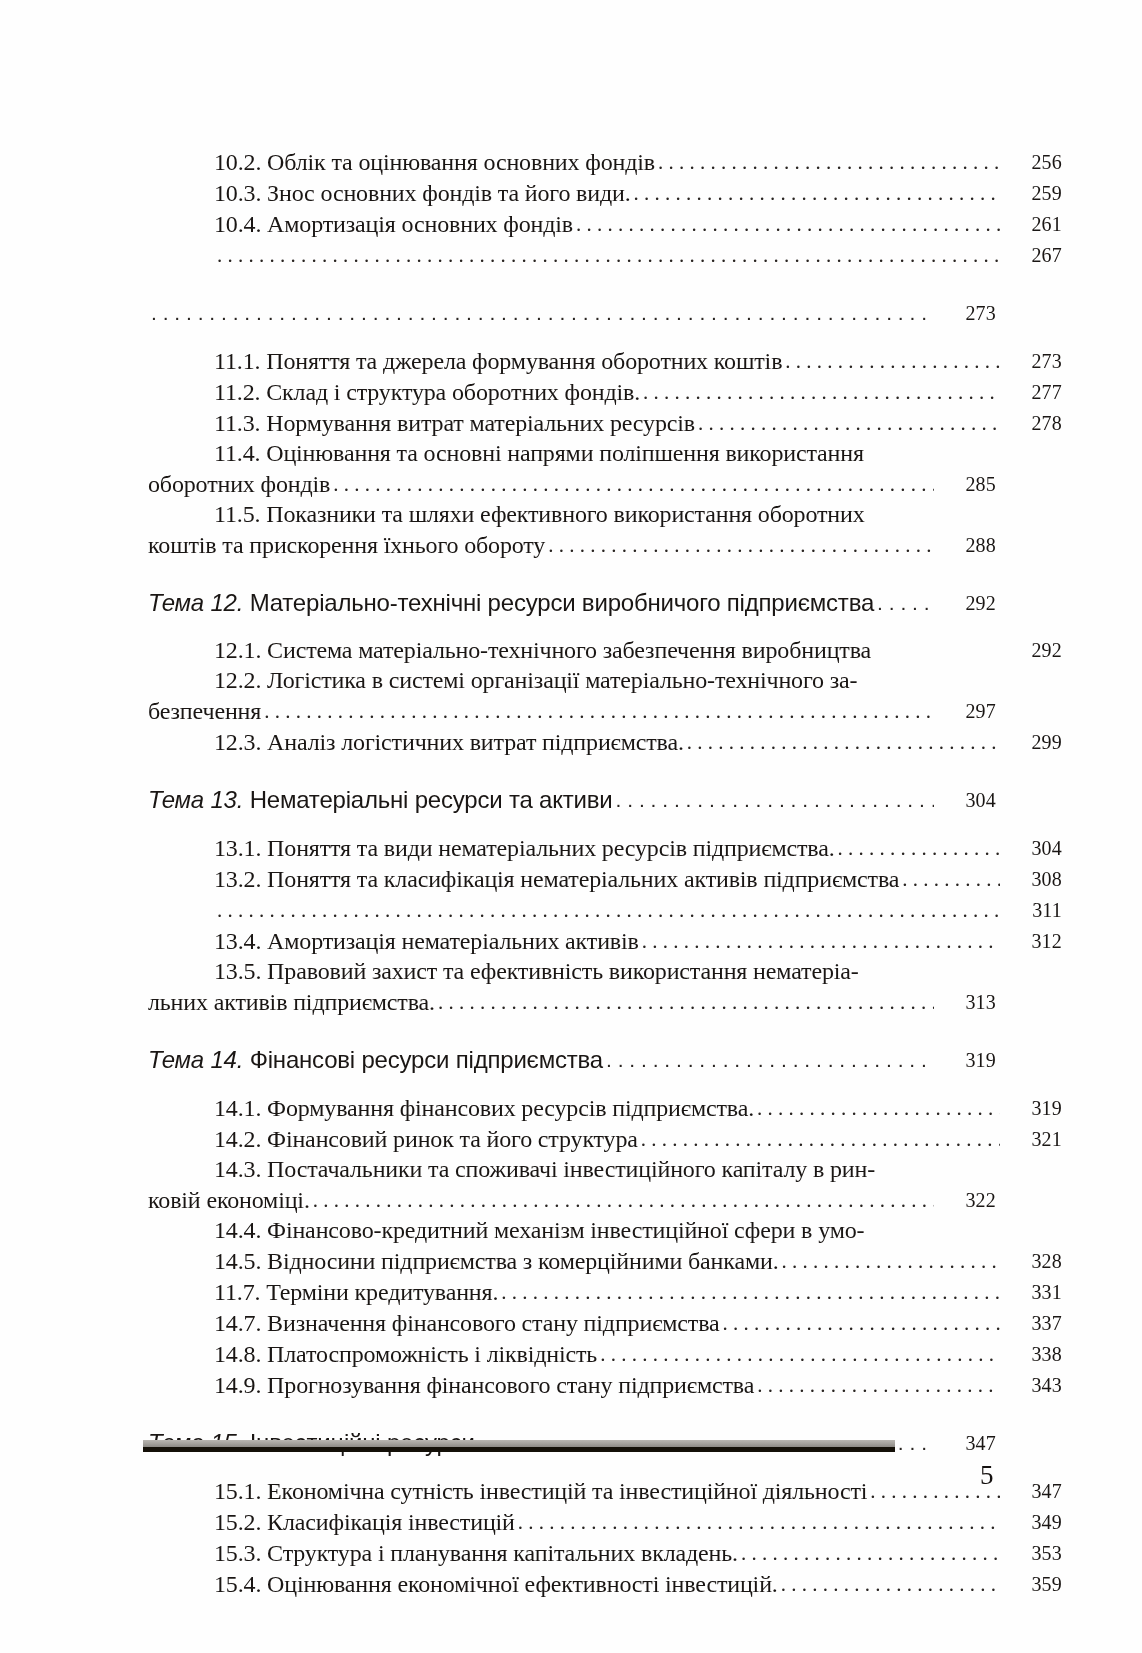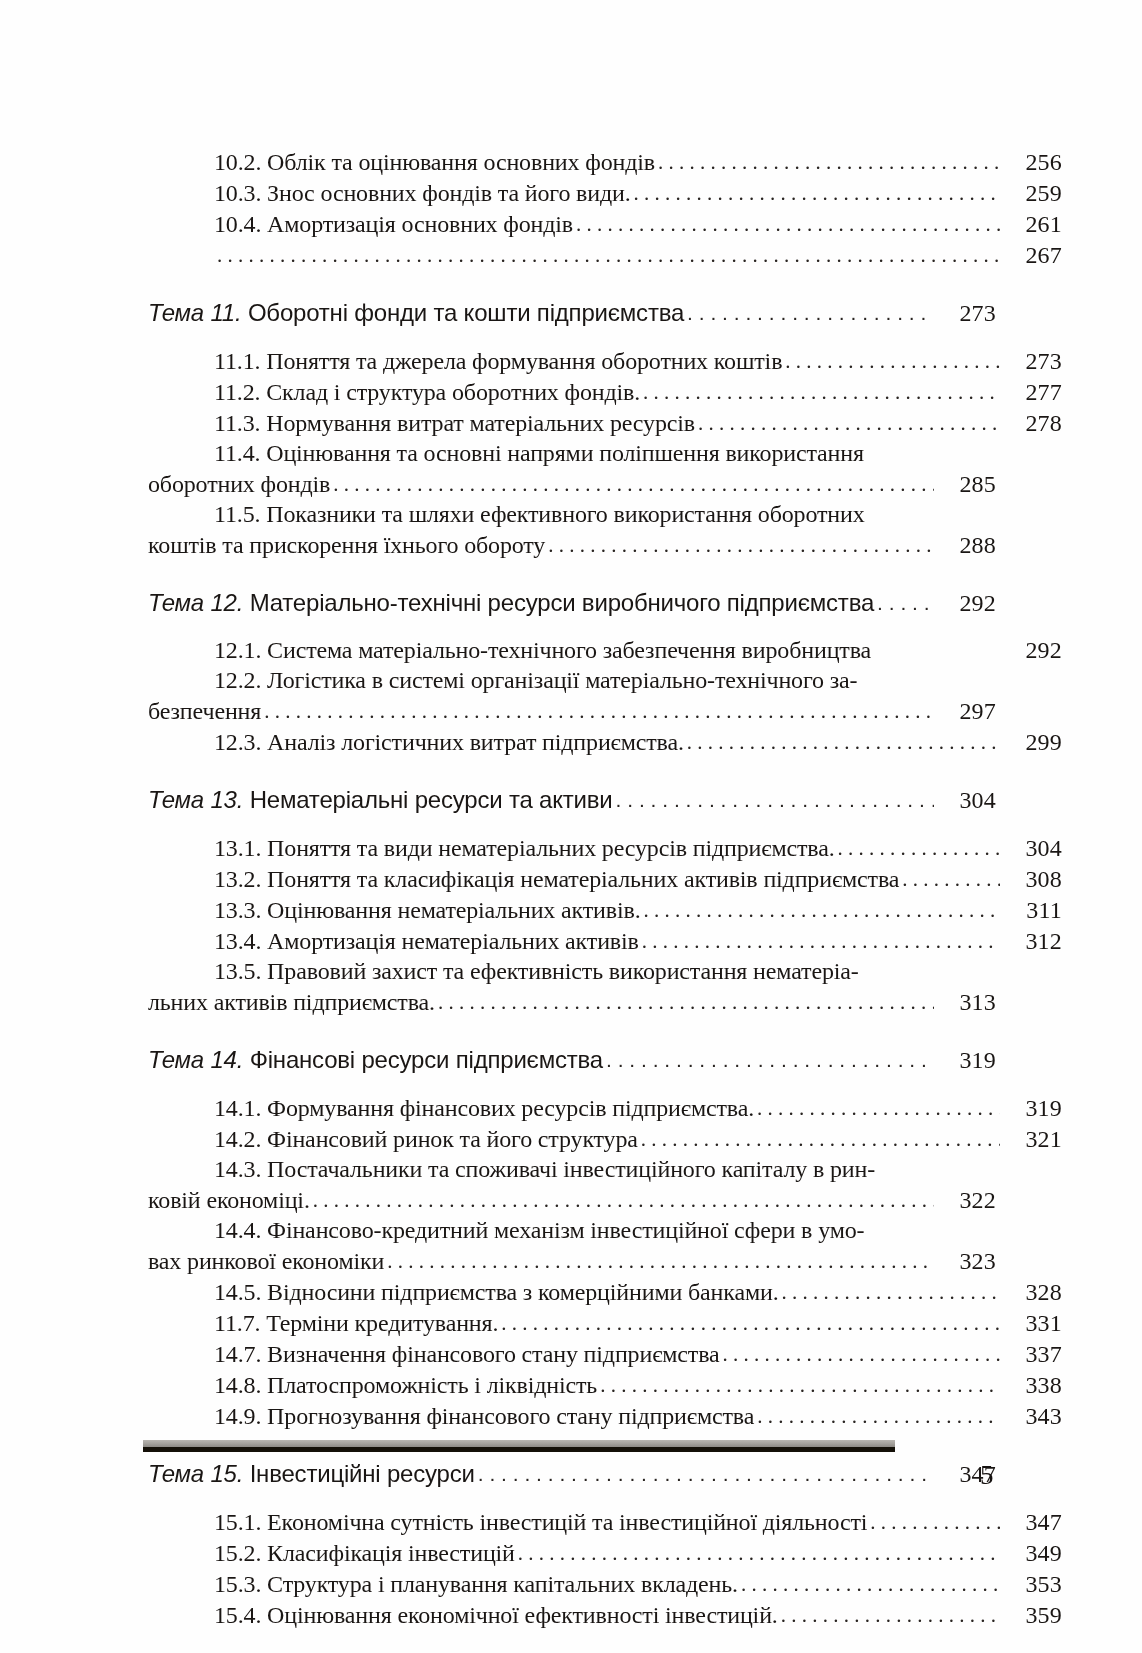"256" .pg { font-size: 24px -> 20px }
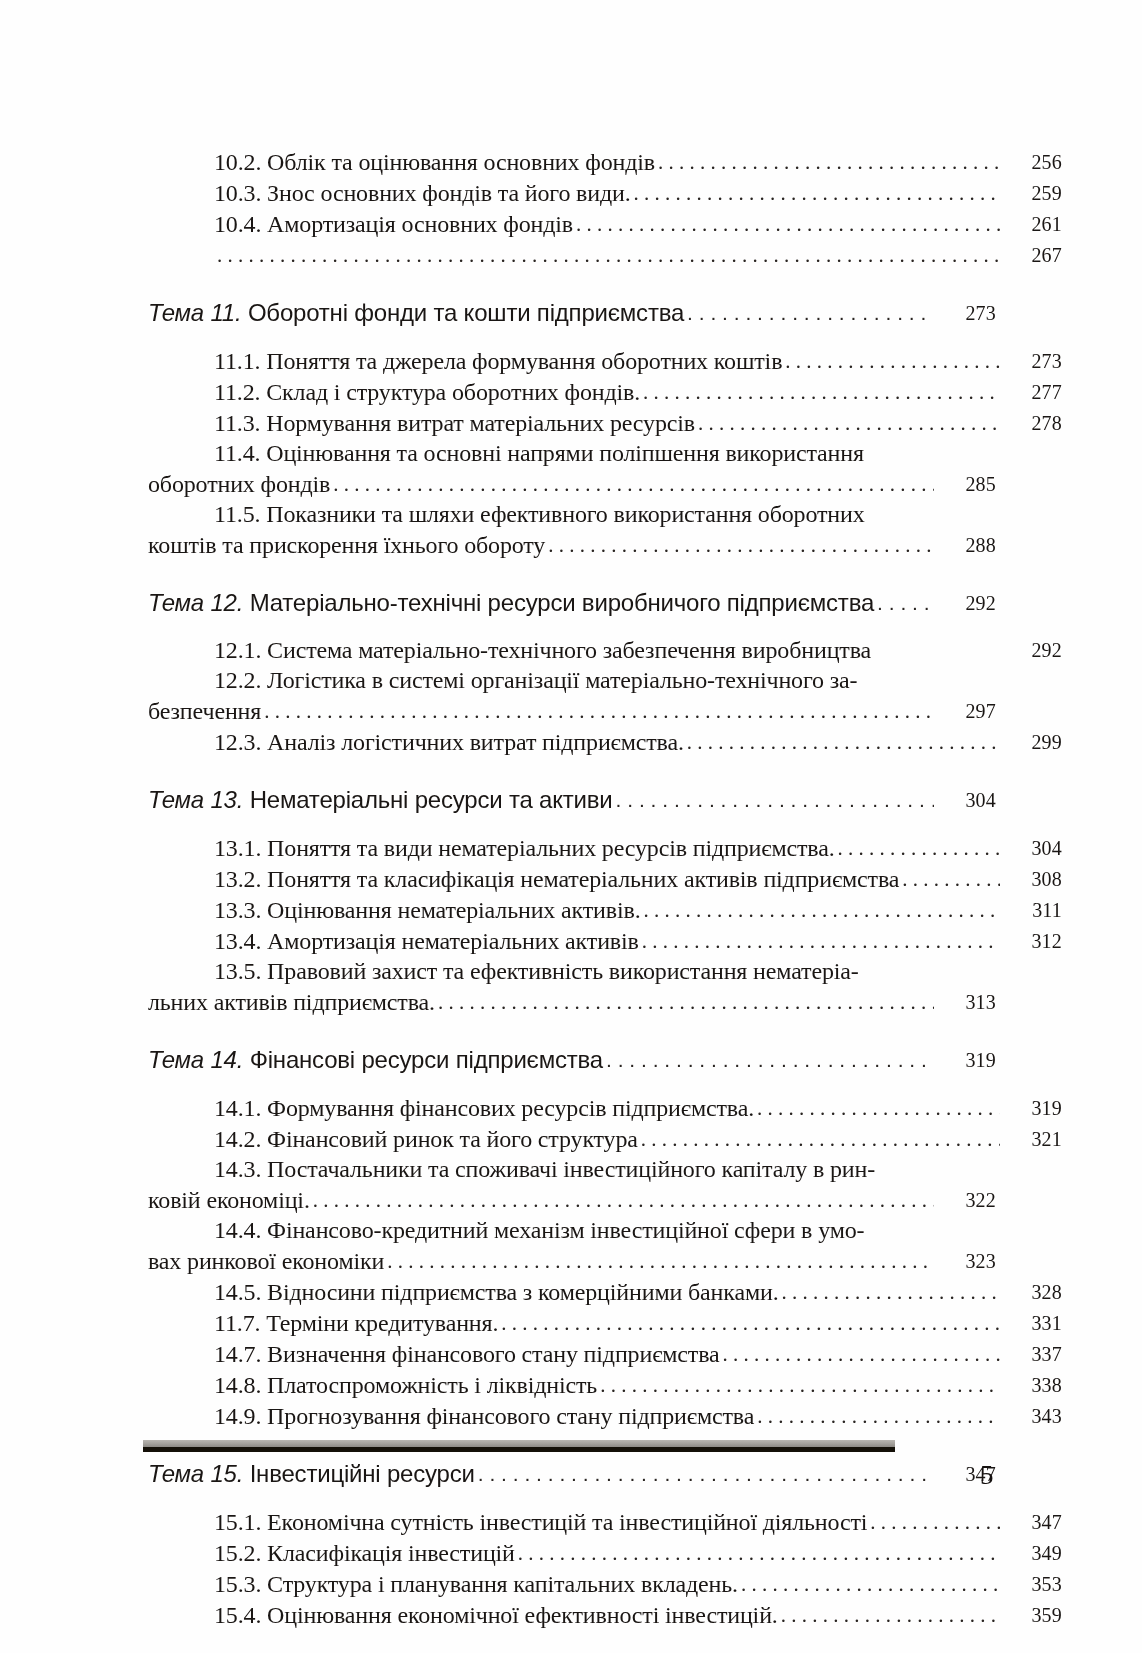"Тема 11. Оборотні фонди та" span.txt { html: <span><span>Тема 11.</span> <span>Оборотні фонди та кошти підприємства</span></span> -> none }
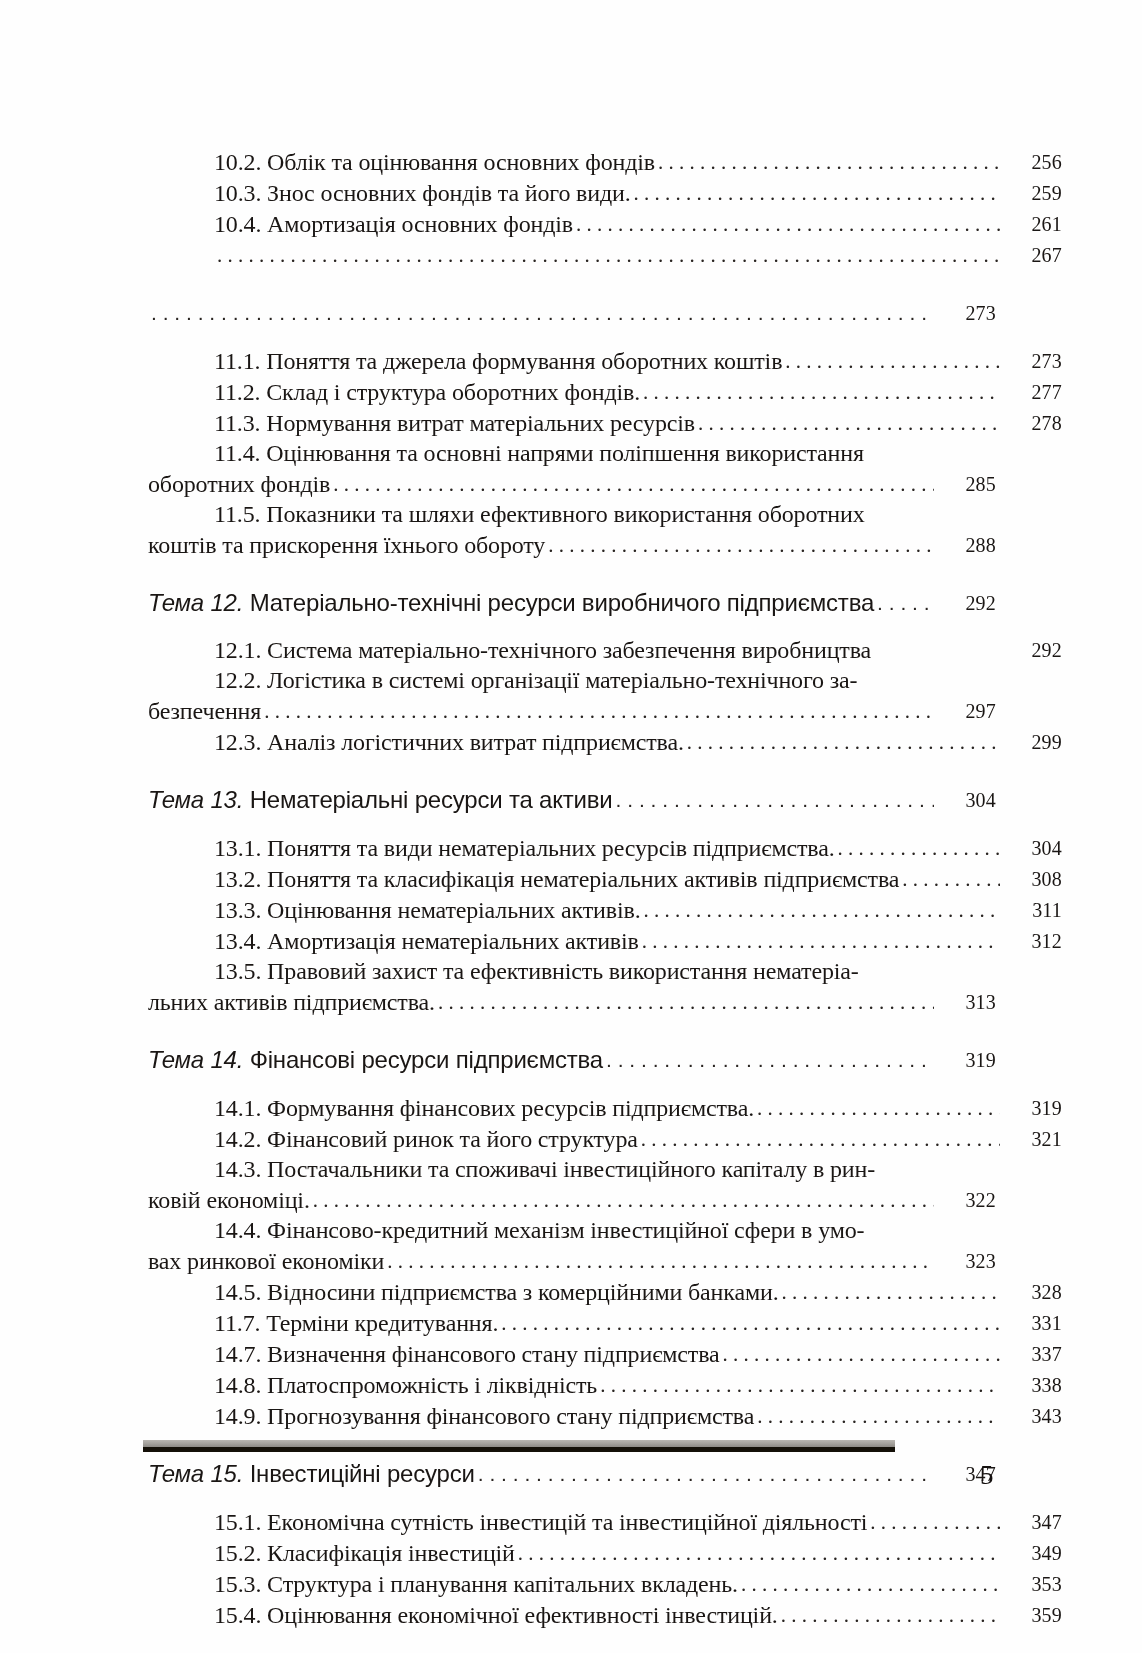"13.3. Оцінювання нематеріальних активів." span.txt { html: <span>13.3. Оцінювання нематеріальних активів.</span> -> none }
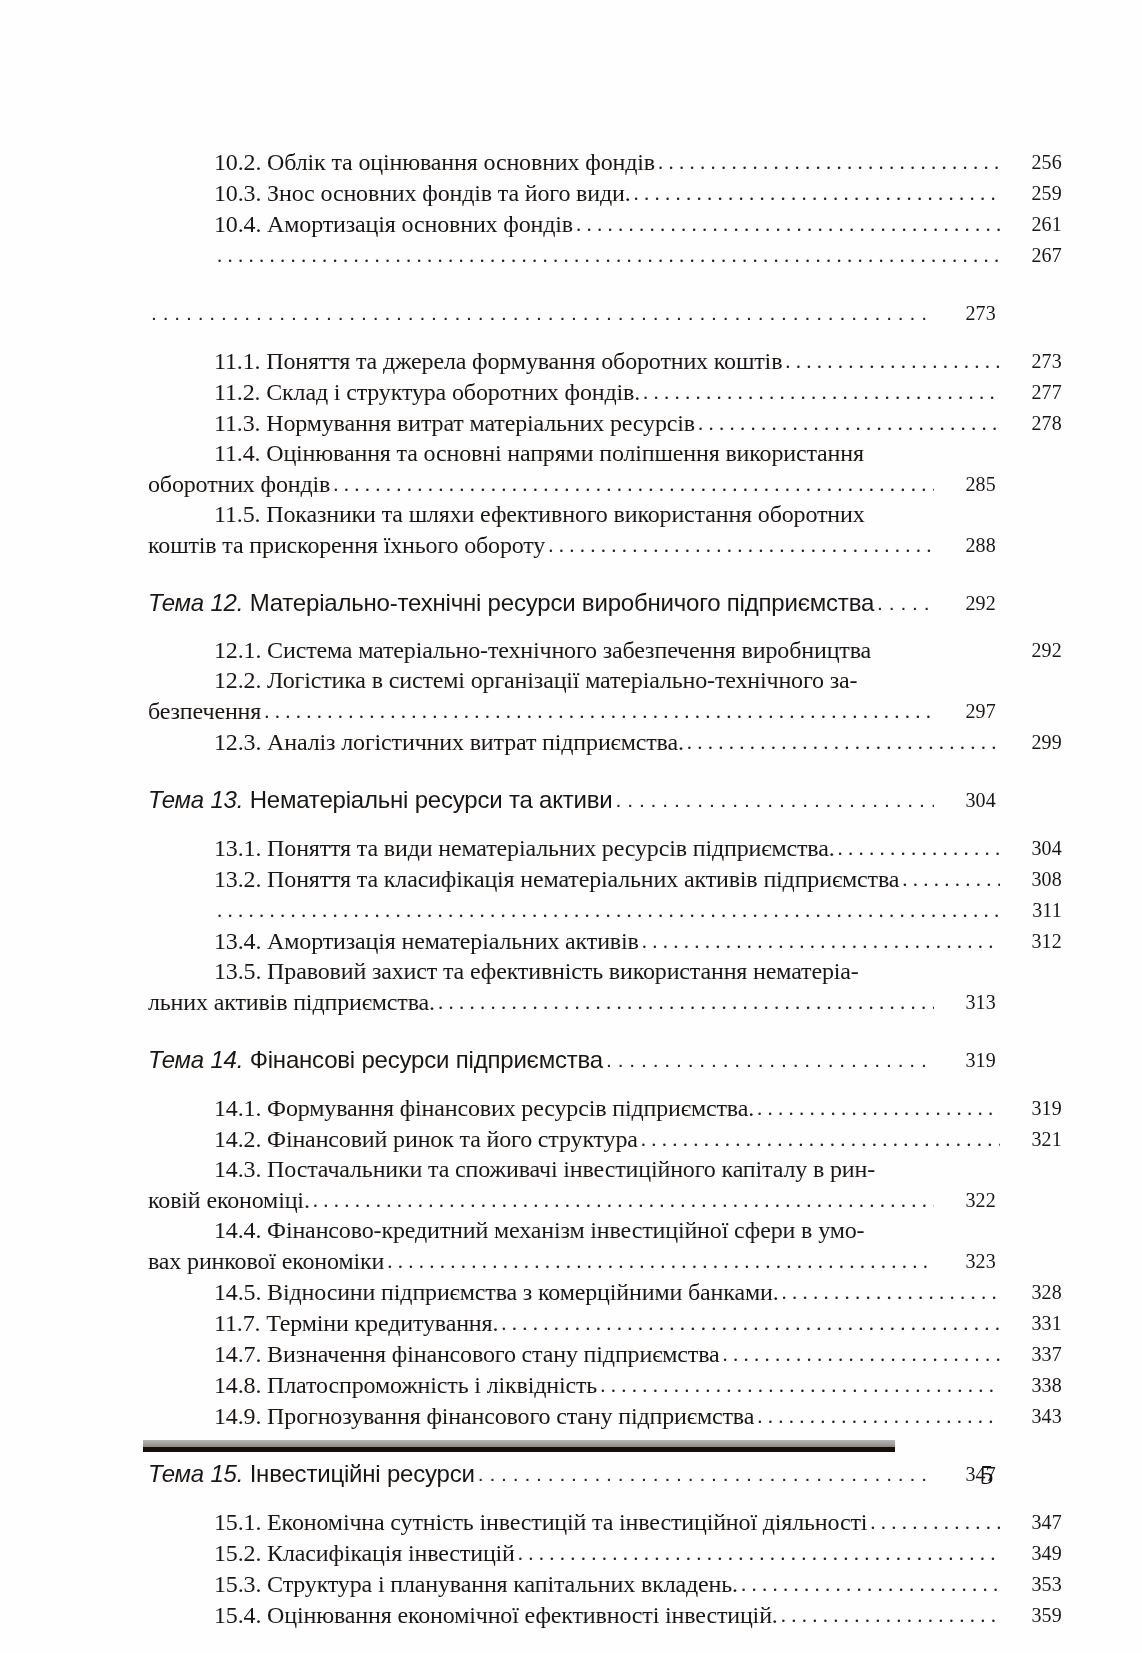"вах ринкової економіки" div.row { html: <div> <span>вах ринкової економіки</span> <span></span> <span>323</span> </div> -> none }
